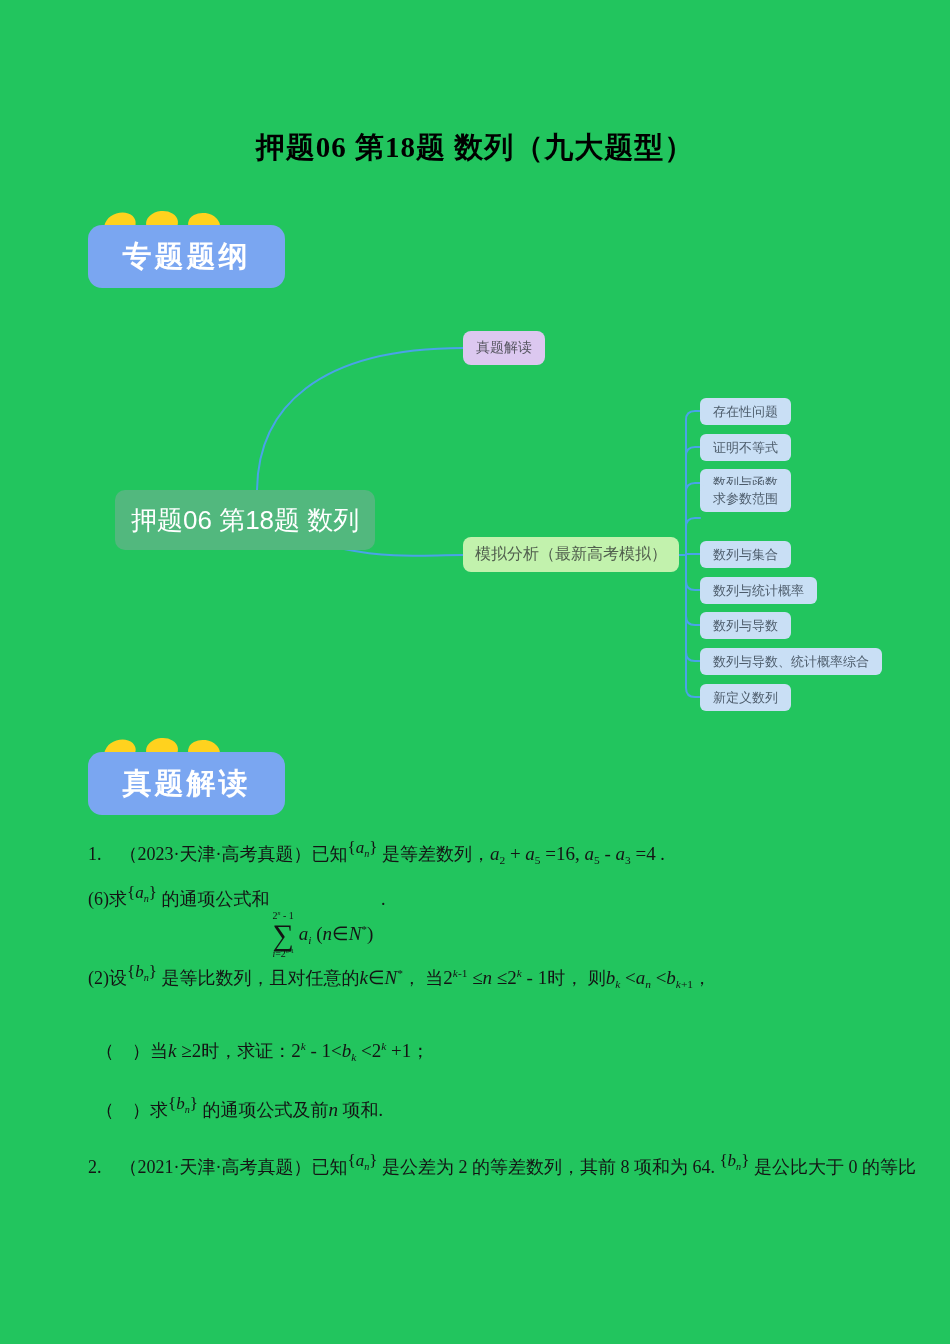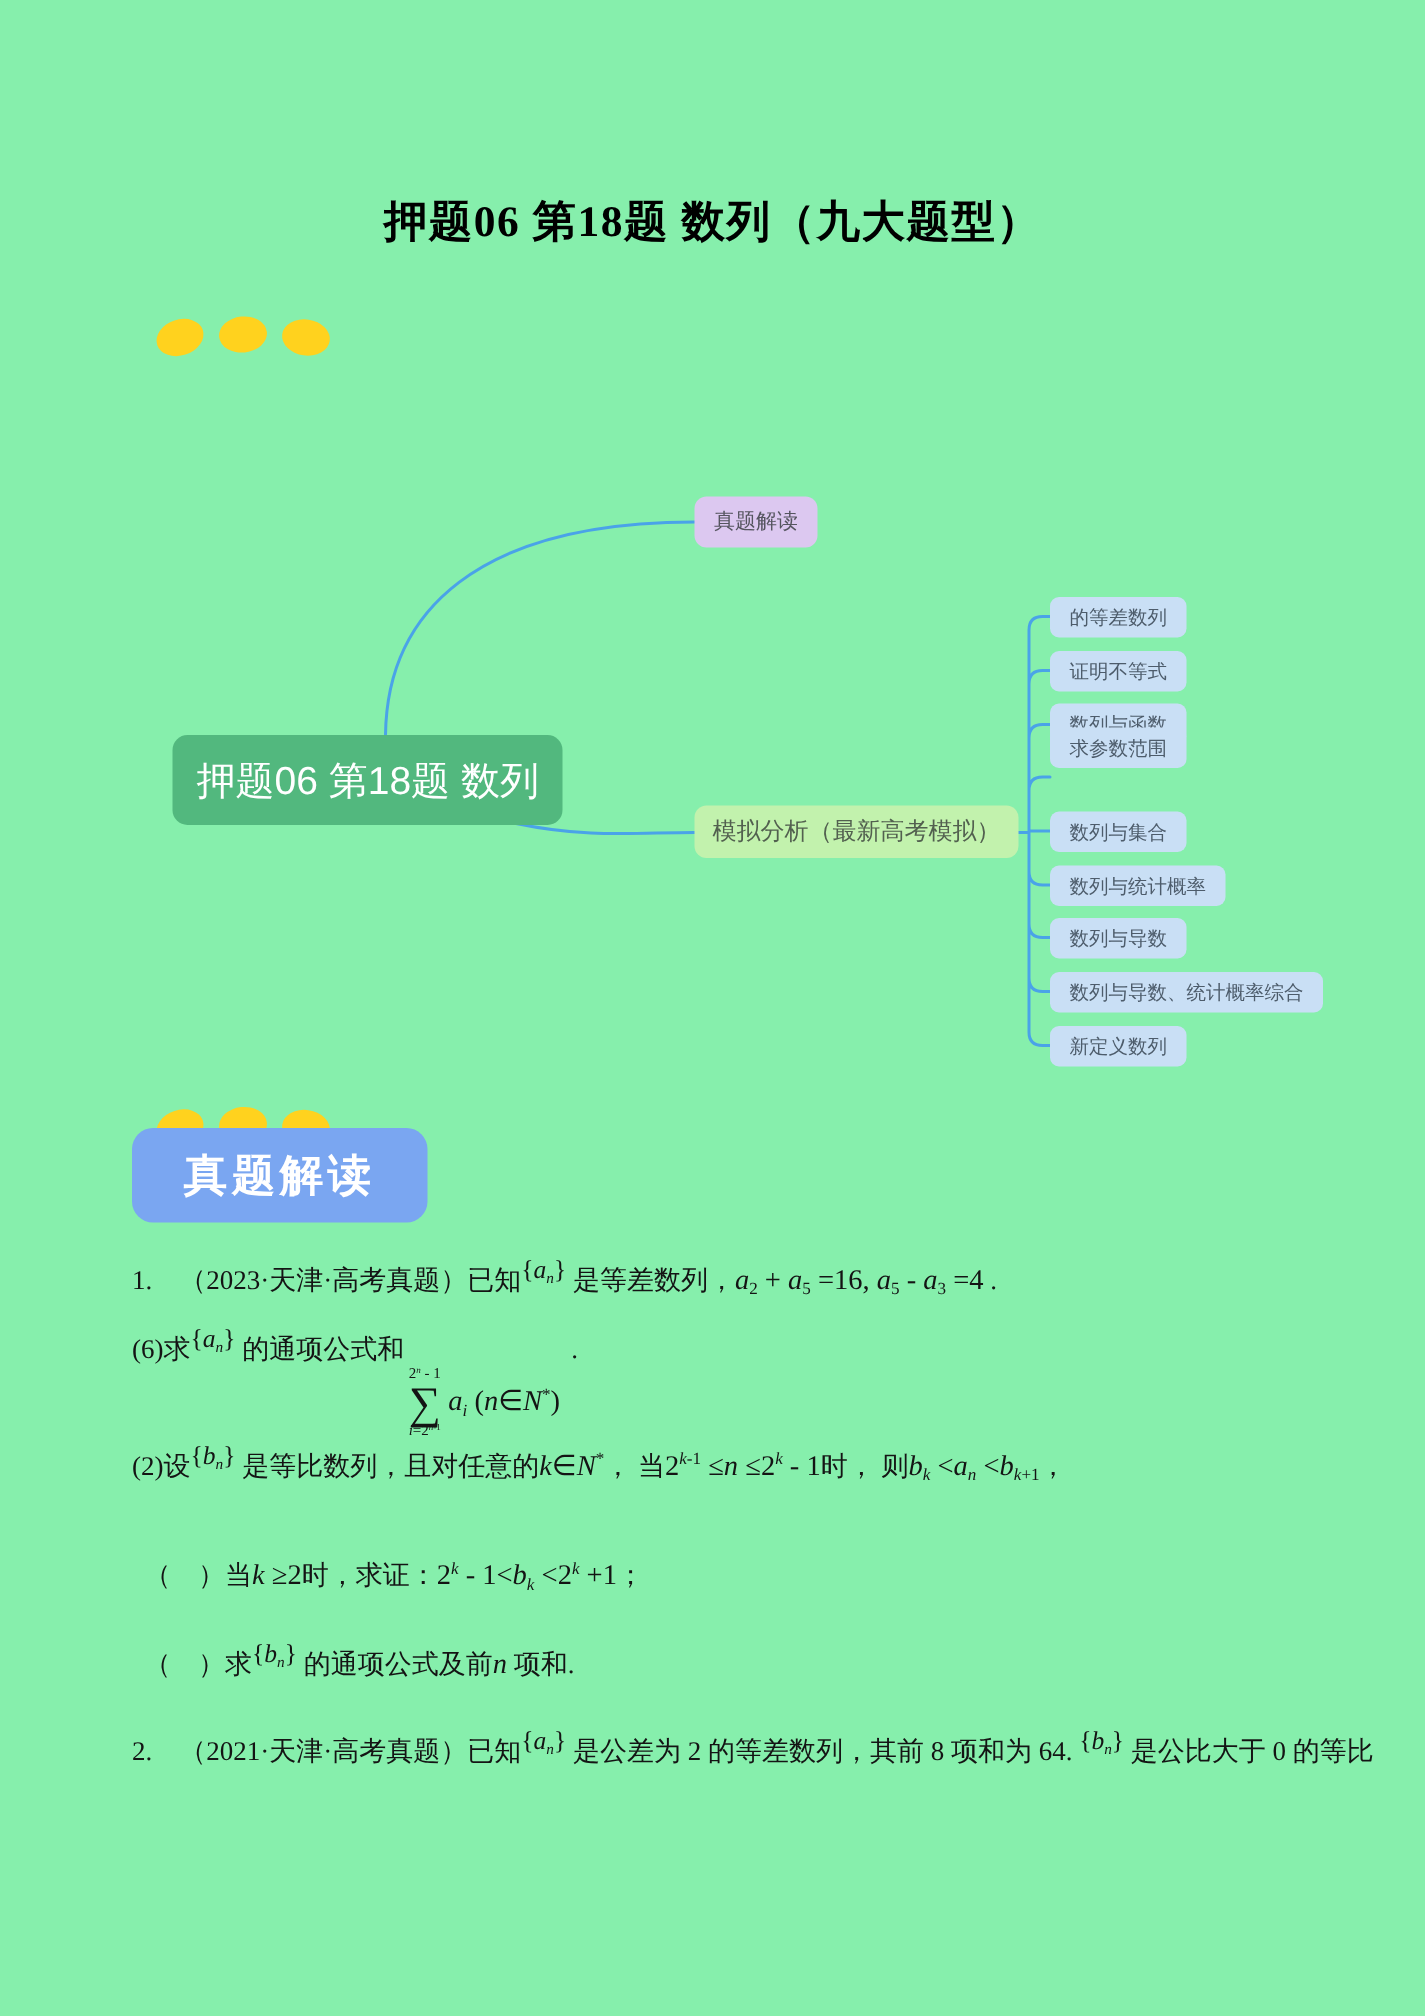"押题06 第18题 数列（九大题型）" .page { background: #86efac -> #22c55e }
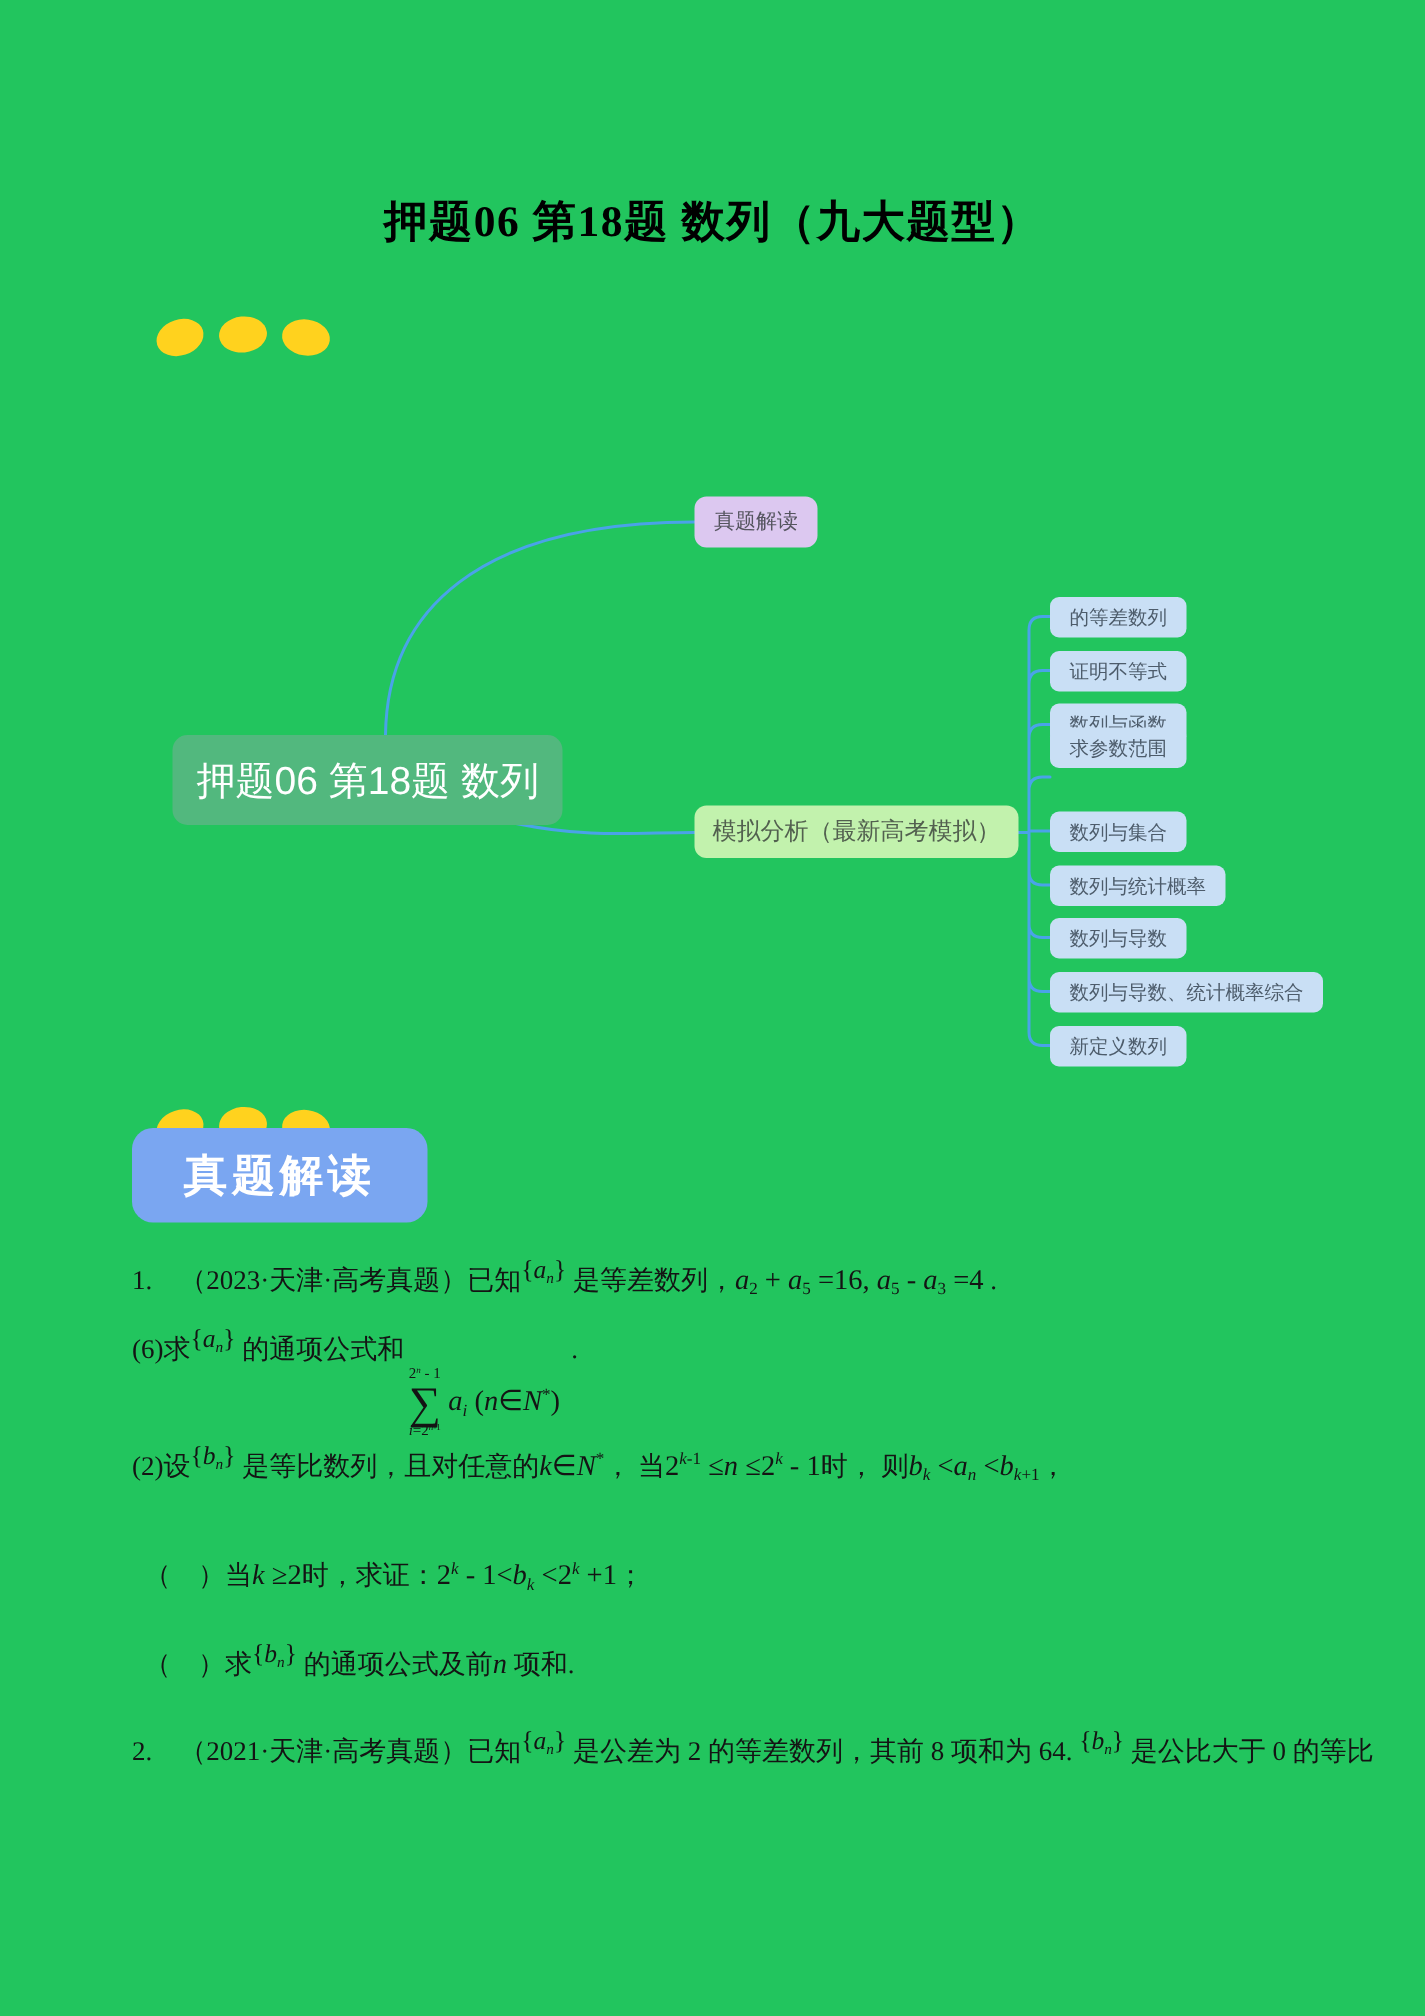"专题题纲" div.badge-body { html: none -> <div> <span>专题题纲</span> </div> }
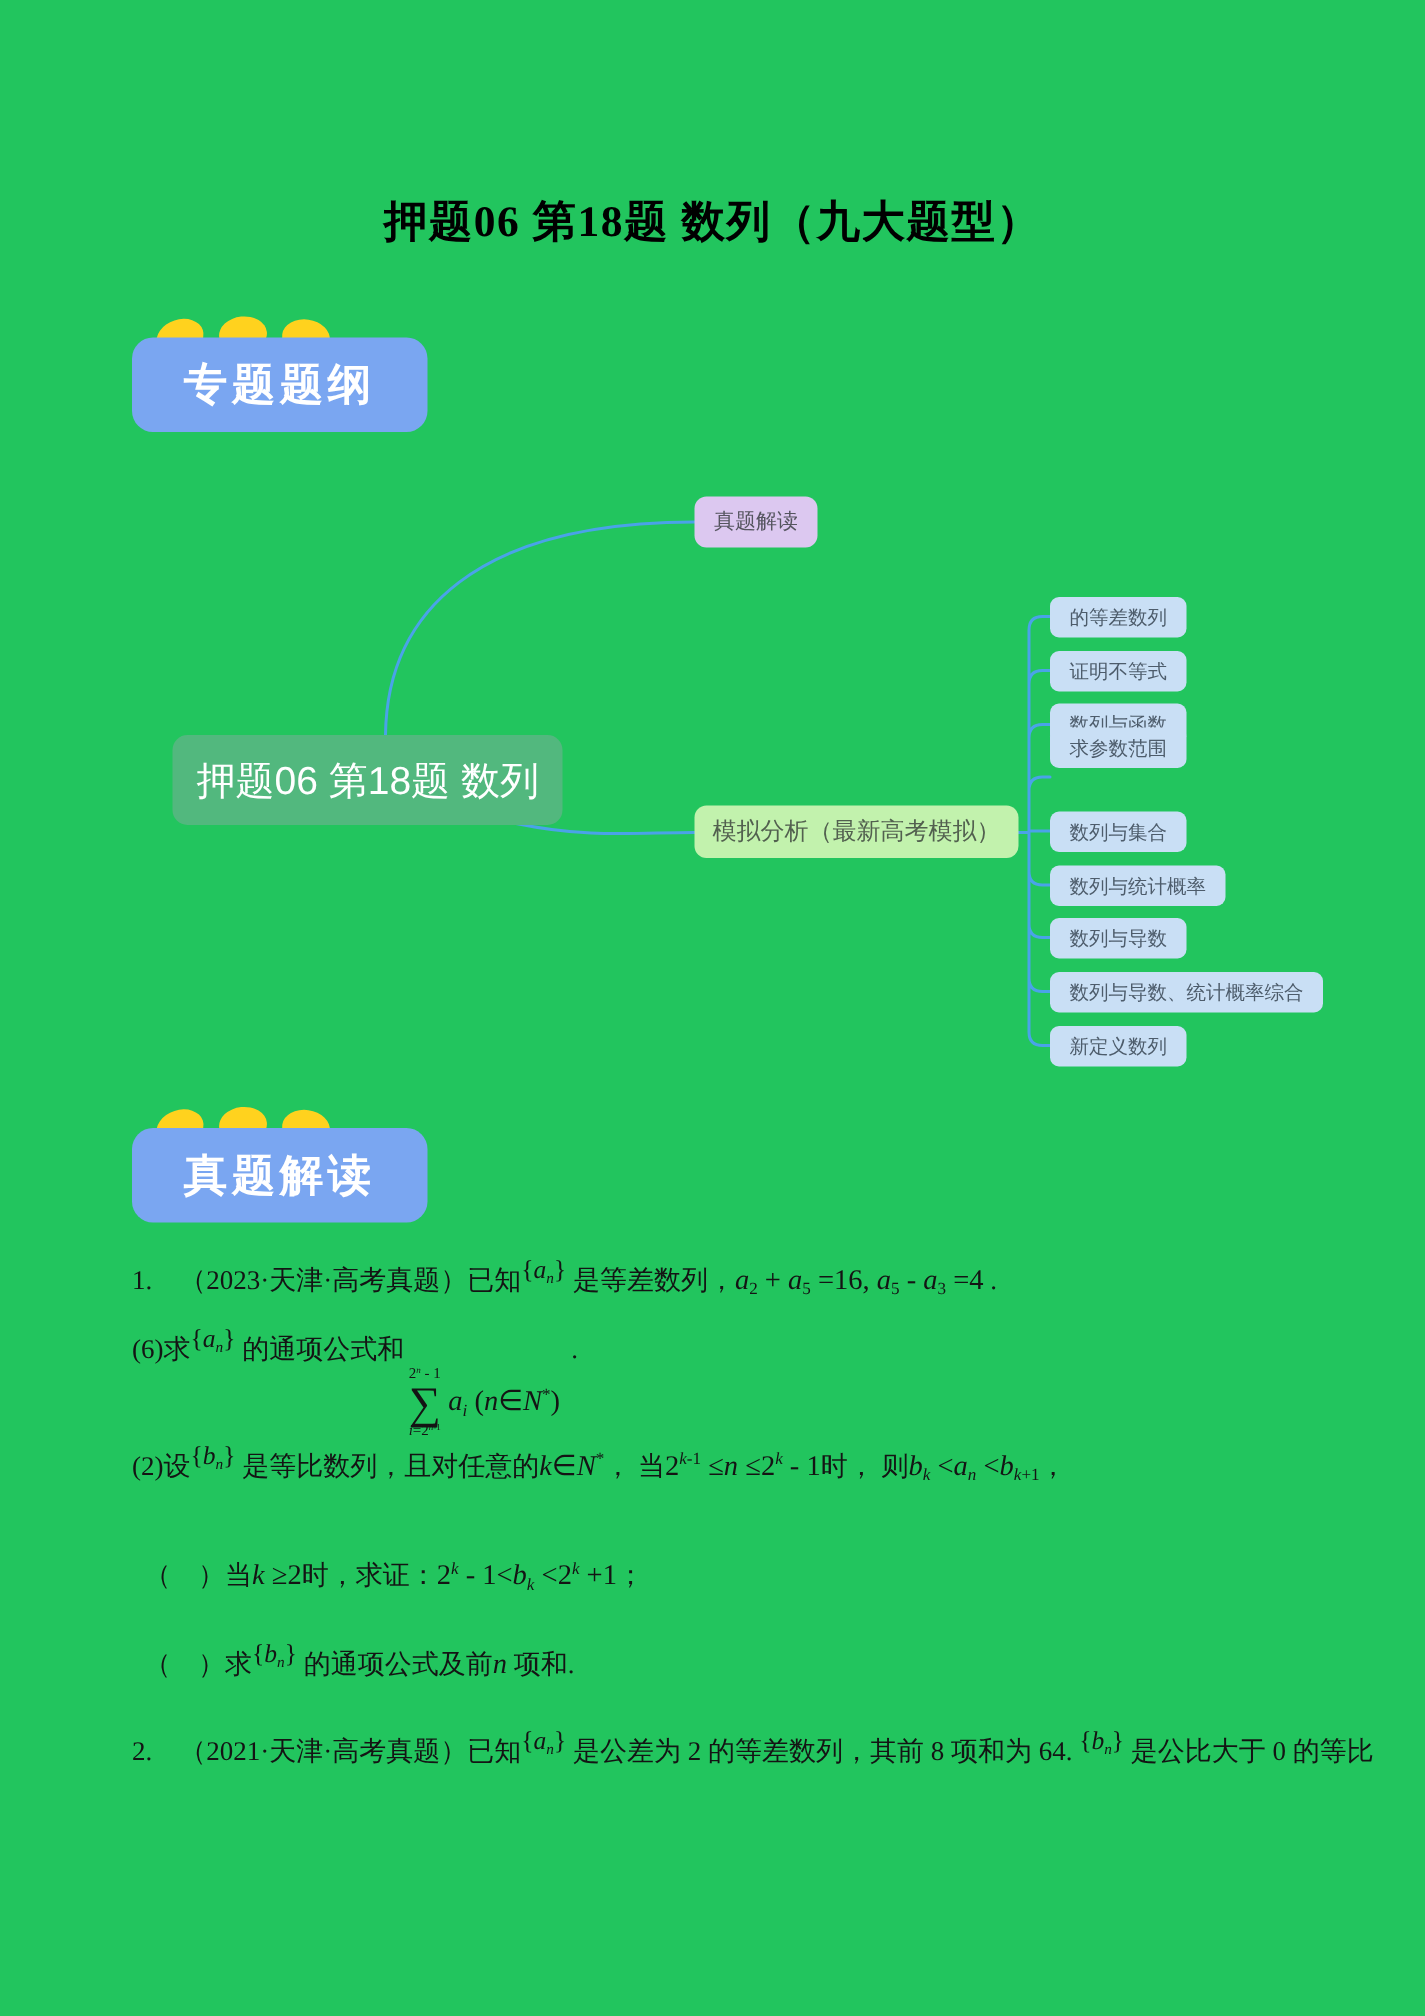"的等差数列" div.mm-node { text: 的等差数列 -> 存在性问题 }
